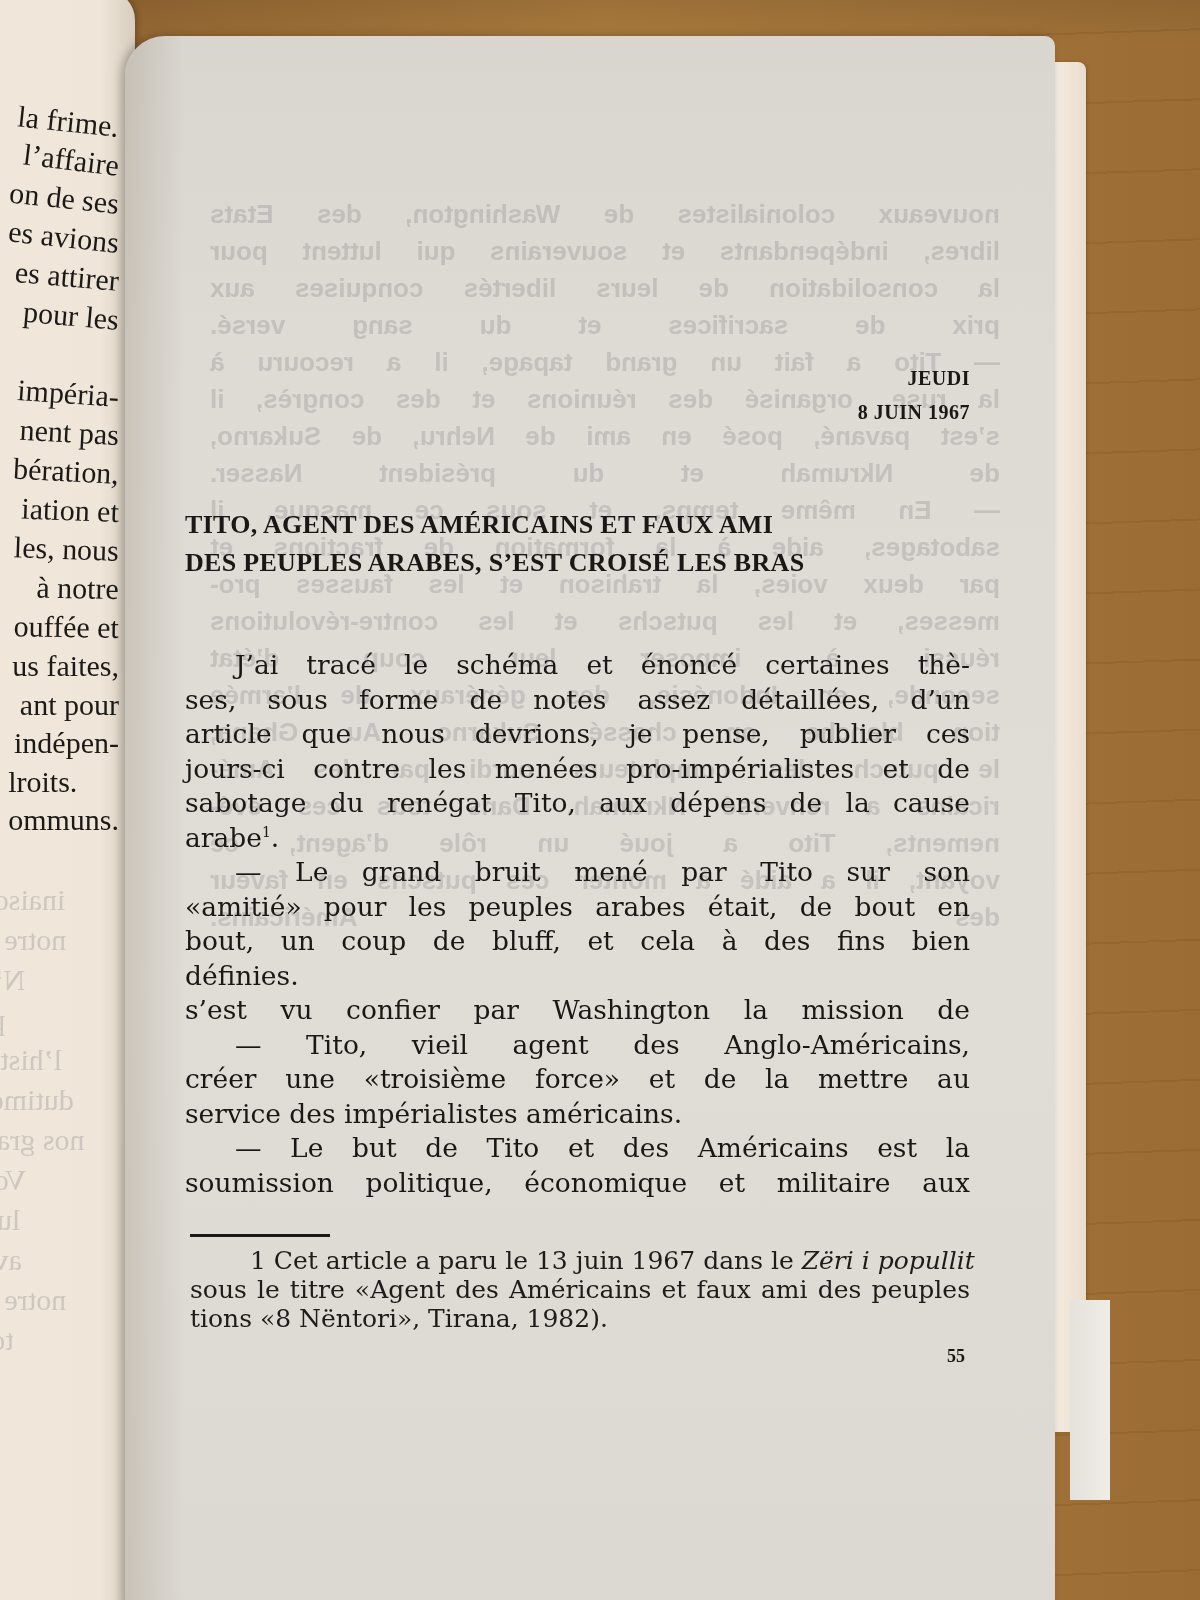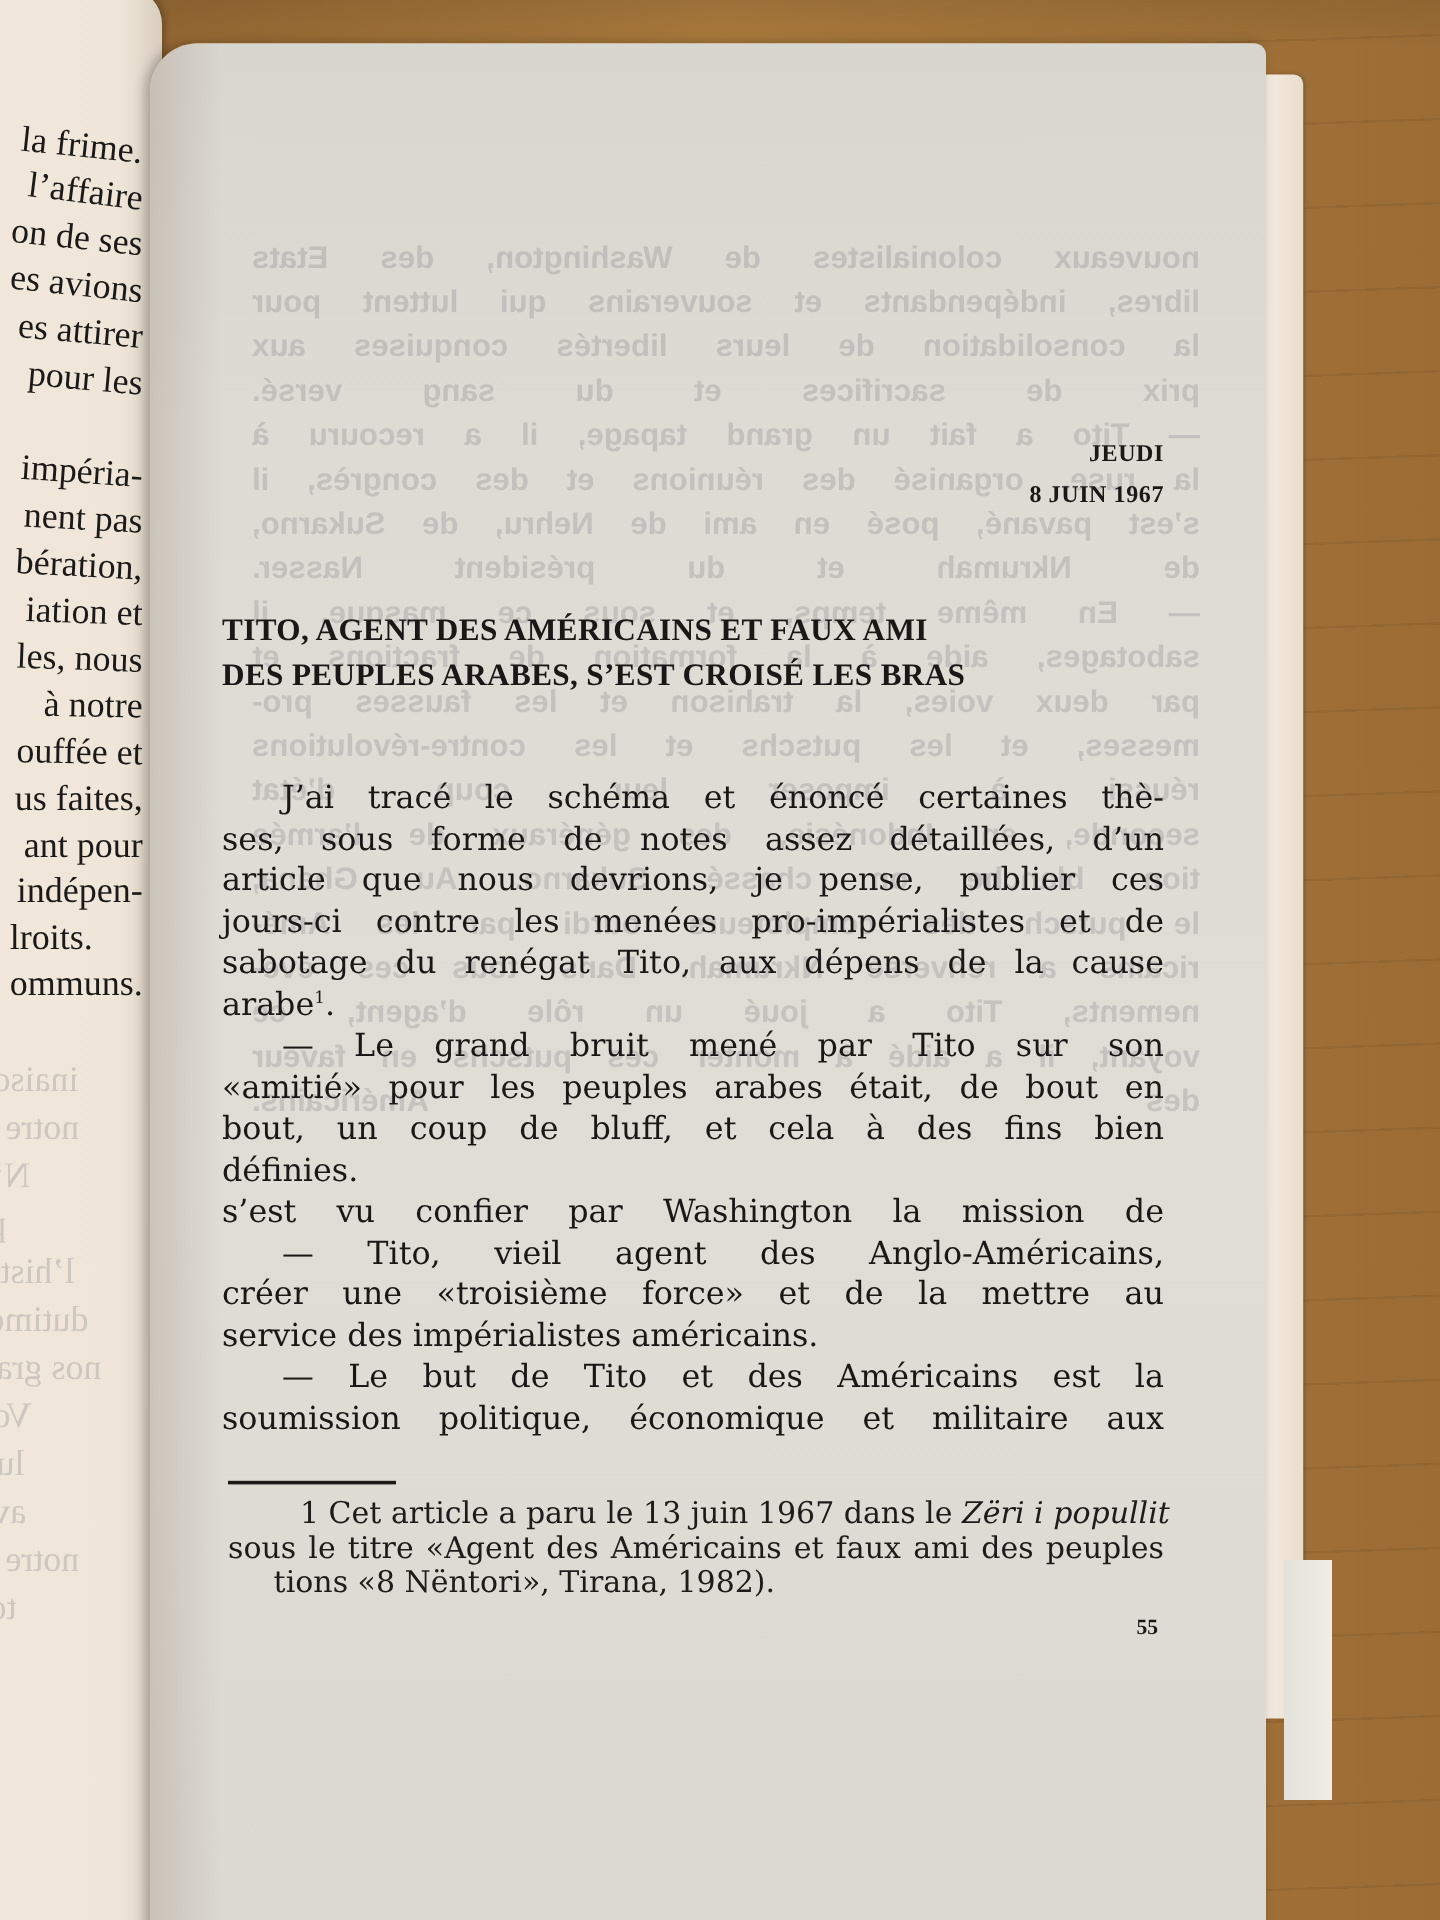"tions «8 Nëntori», Tirana, 1982)." .footnote .fl.last { margin-left: 38px -> none }
